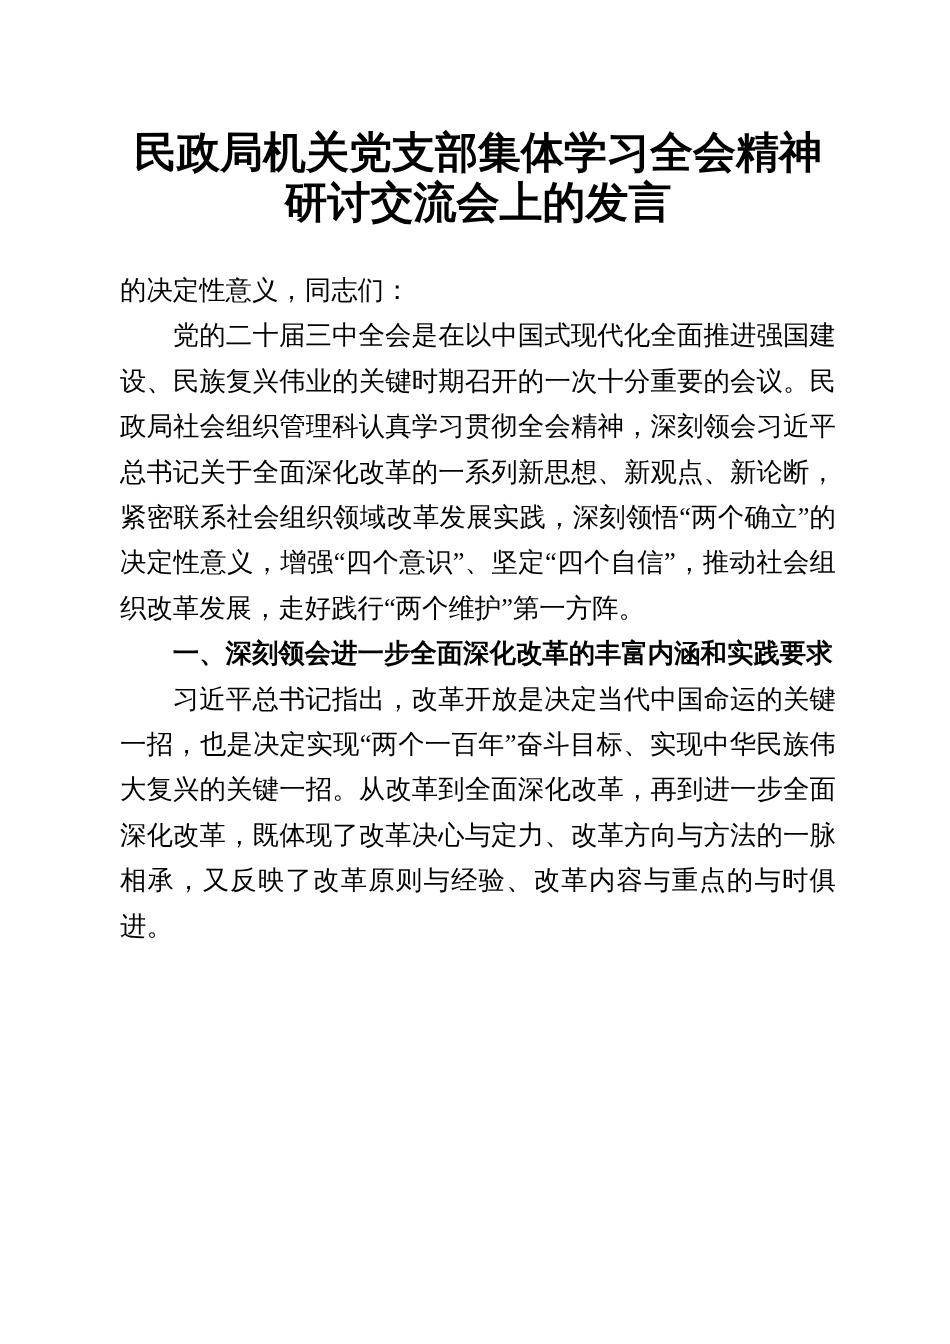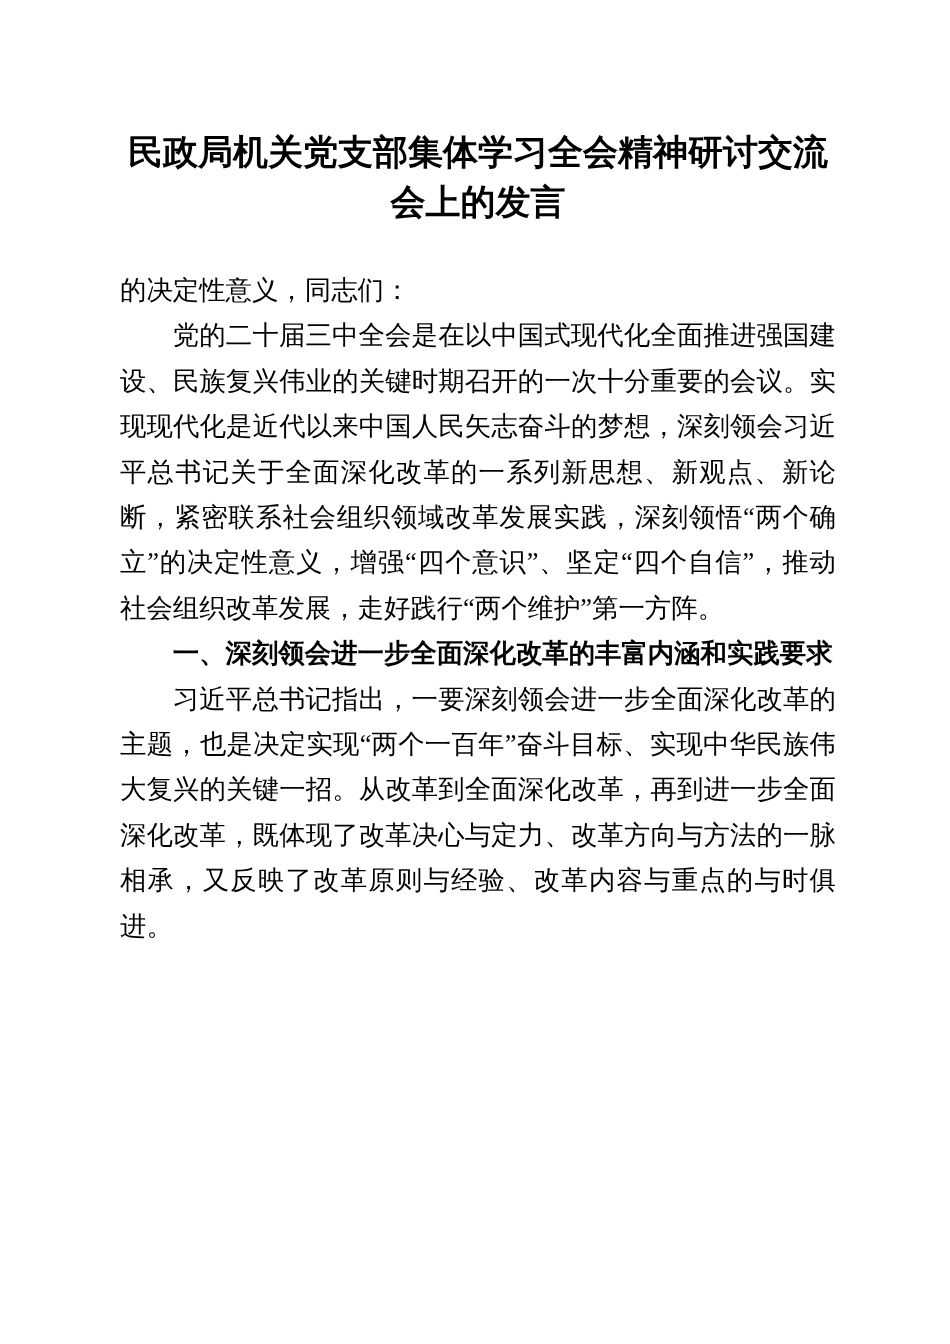"民政局机关党支部集体学习全会精神研讨交流会上的发言" .doc-title { font-size: 35px -> 43px }
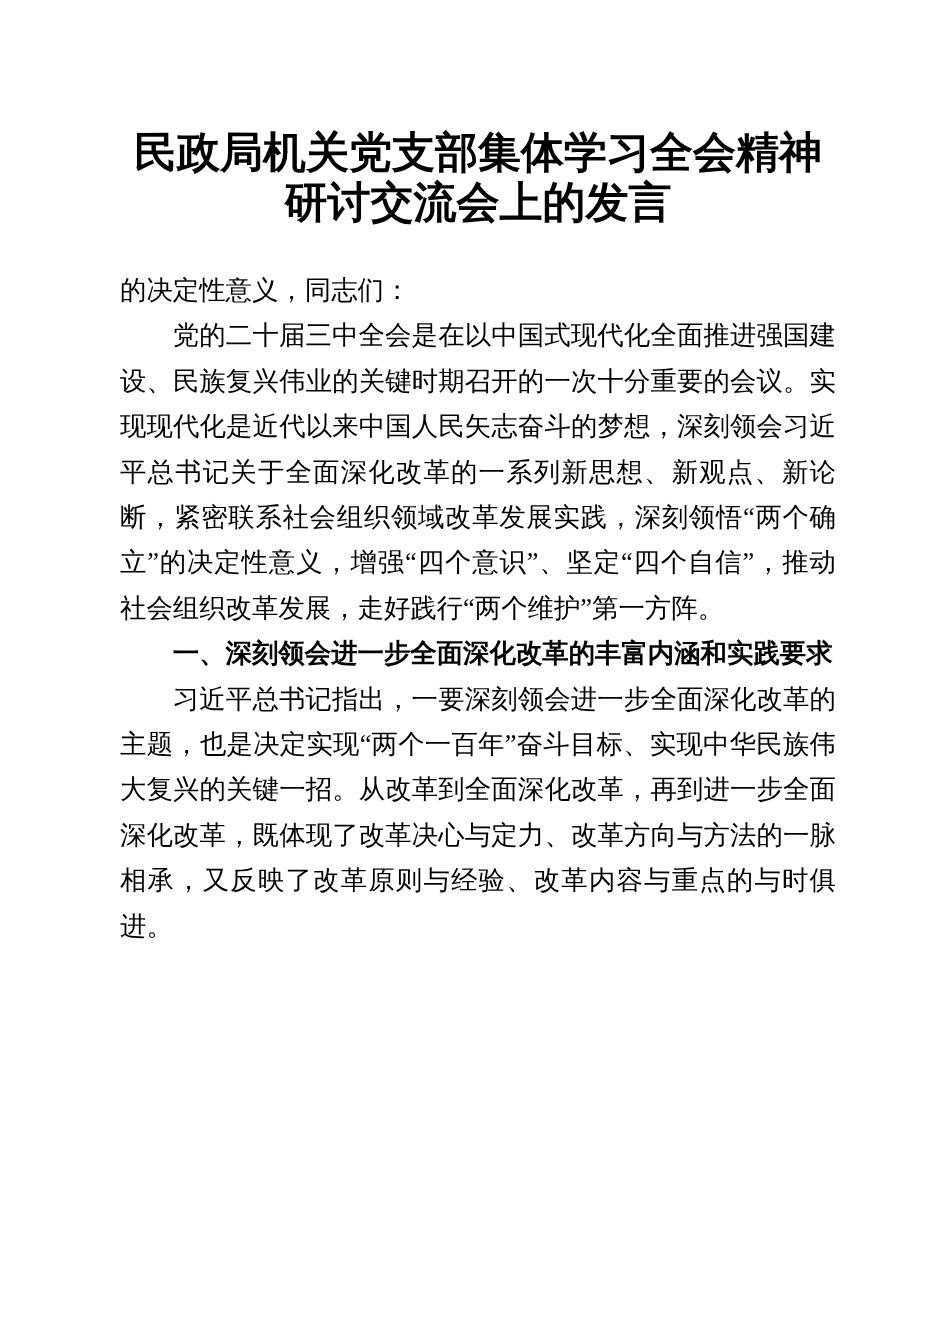"党的二十届三中全会是在以中国式现代化全面推进强国建设、民族复兴伟业的关键时期召开" p.body-text { text: 实现现代化是近代以来中国人民矢志奋斗的梦想 -> 民政局社会组织管理科认真学习贯彻全会精神 }
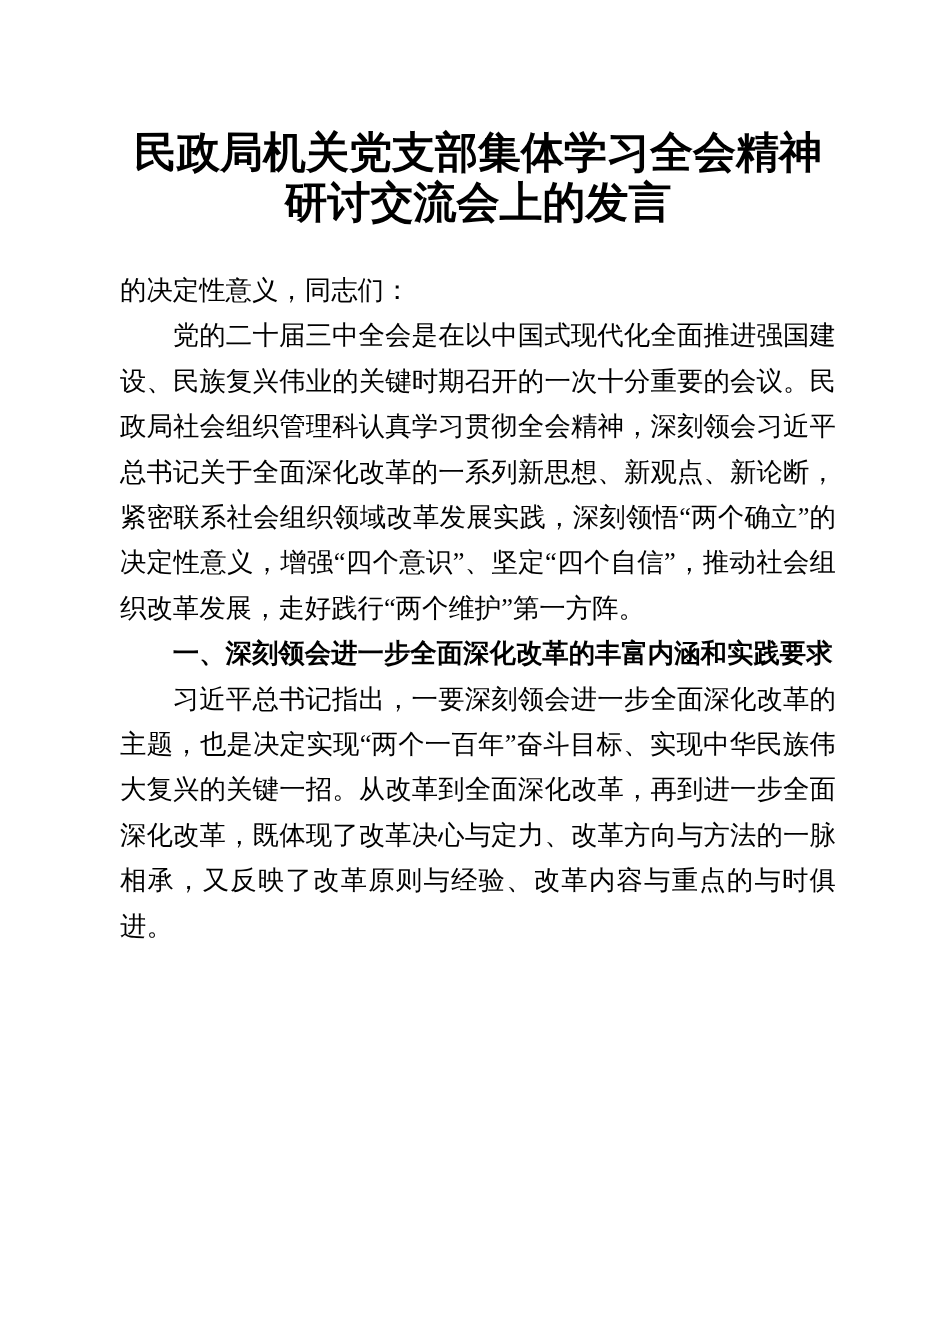"习近平总书记指出，一要深刻领会进一步全面深化改革的主题，也是决定实现“两个一百年" p.body-text { text: 一要深刻领会进一步全面深化改革的主题 -> 改革开放是决定当代中国命运的关键一招 }
